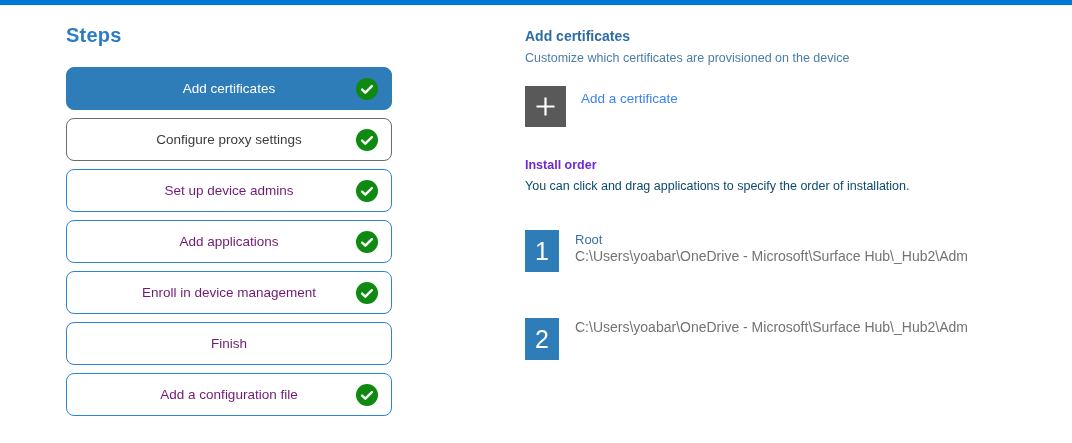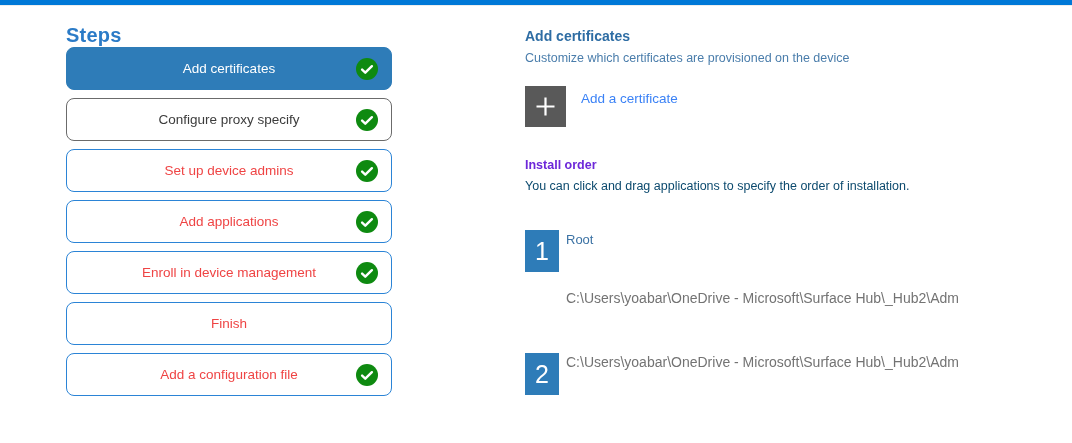"Steps" .steps-title { margin-bottom: 0 -> 20px }
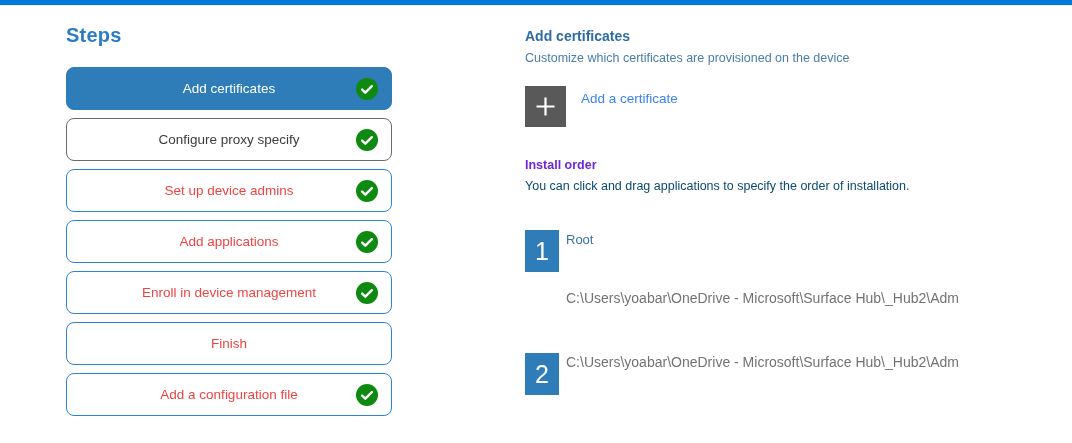"Configure proxy specify" span.step-label { text: specify -> settings }
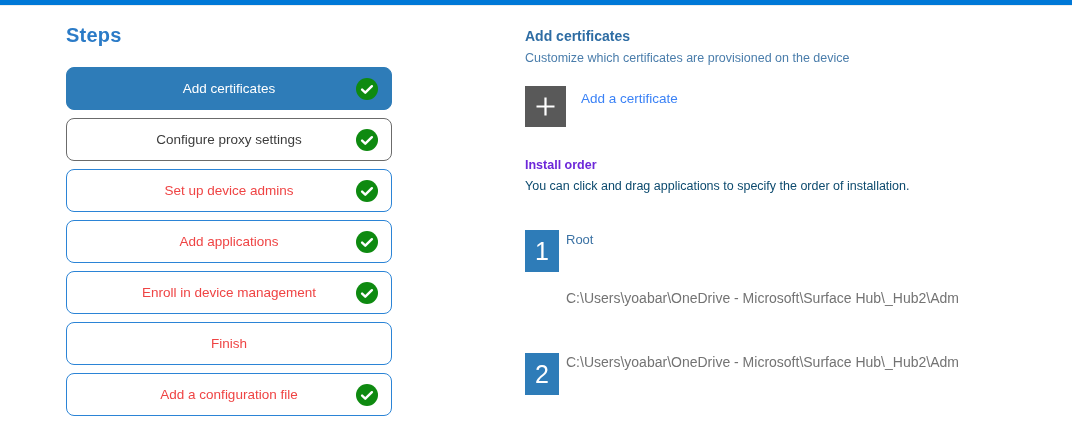"Set up device admins" .step { color: #ef4444 -> #701a75 }
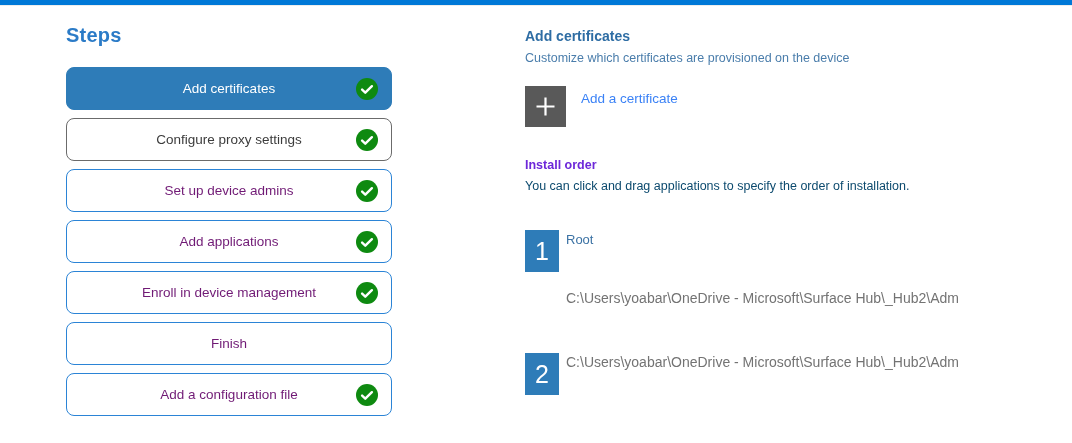"Root" .cert-text { gap: 42px -> none; margin-left: 7px -> 16px }
